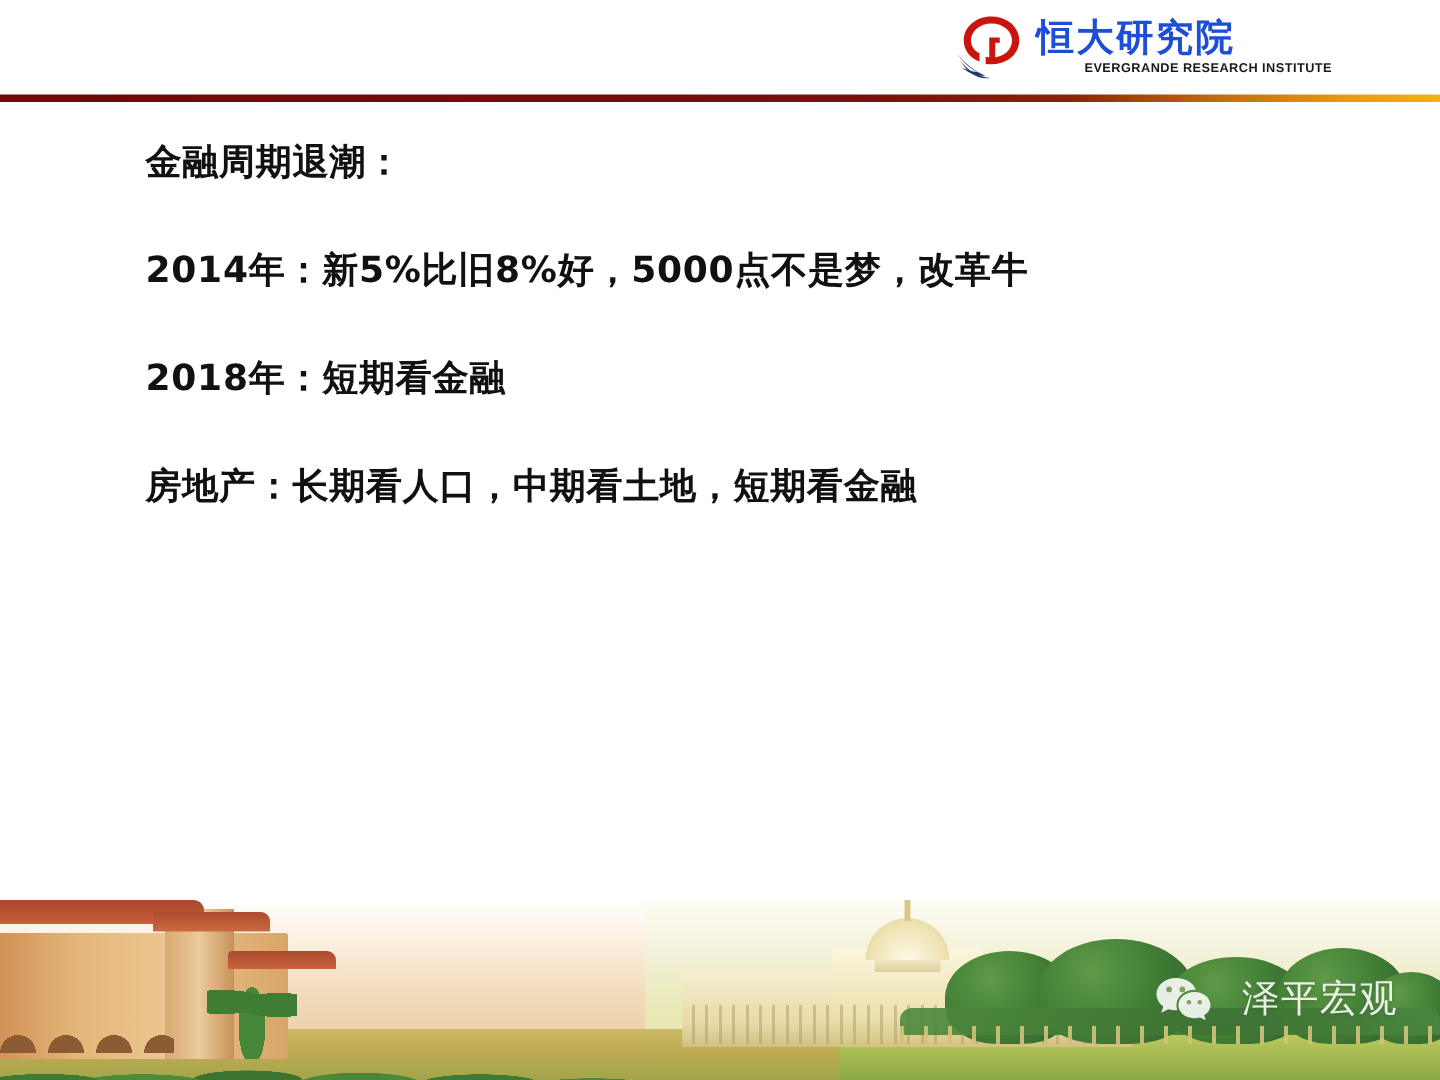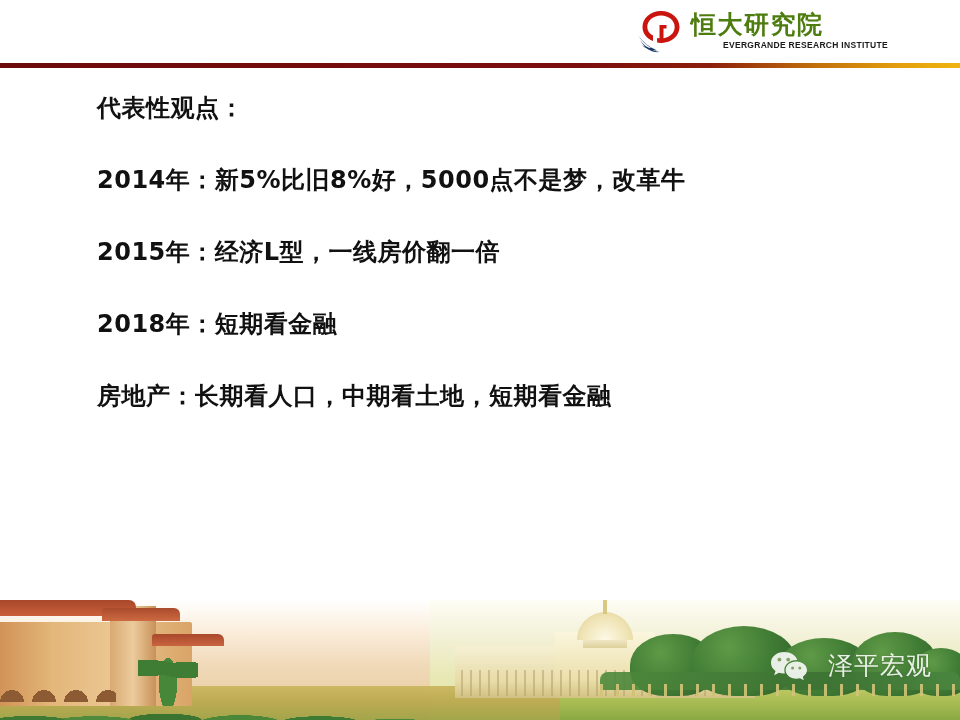"恒大研究院" .brand-cn { color: #4d7c0f -> #1d4ed8 }
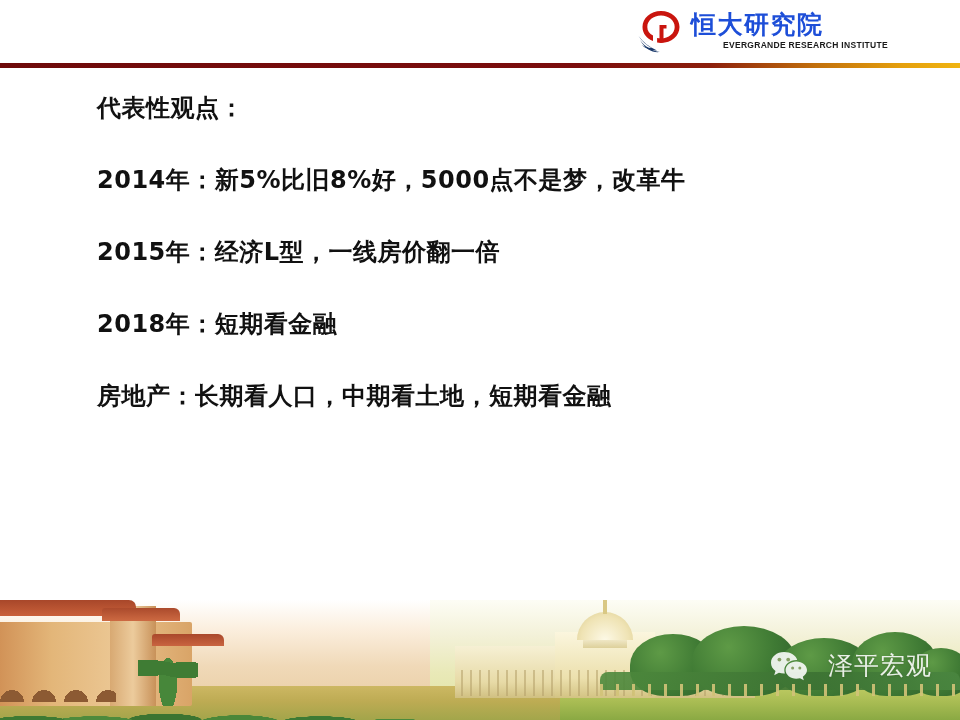"代表性观点：" div.line { text: 代表性观点 -> 金融周期退潮 }
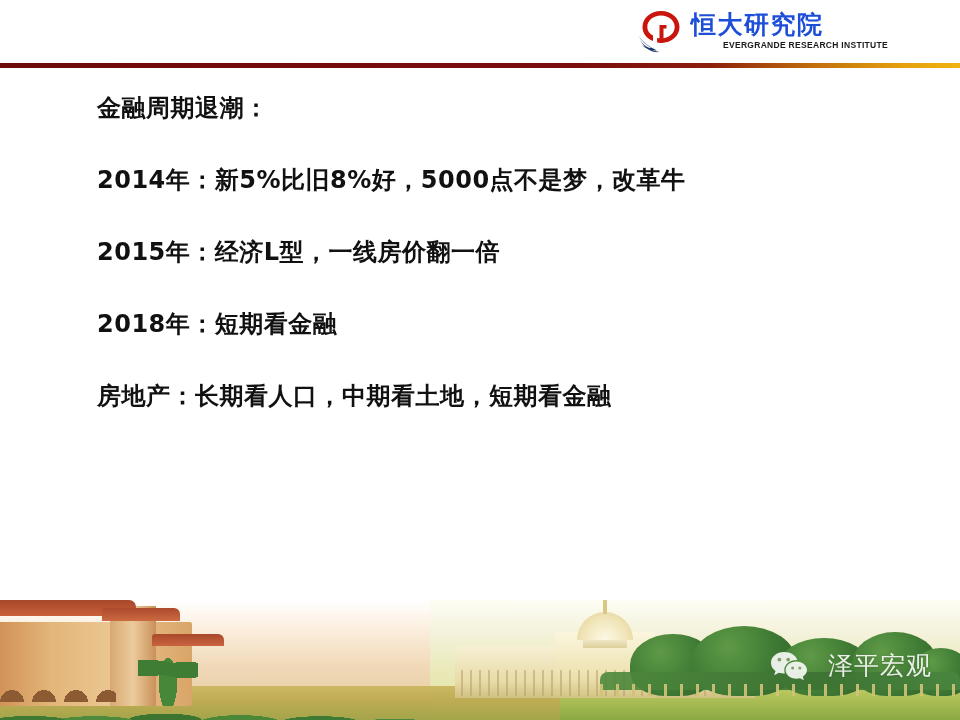"2015年：经济L型，一线房价翻一倍" div.line { html: <div>2015年：经济L型，一线房价翻一倍</div> -> none }
